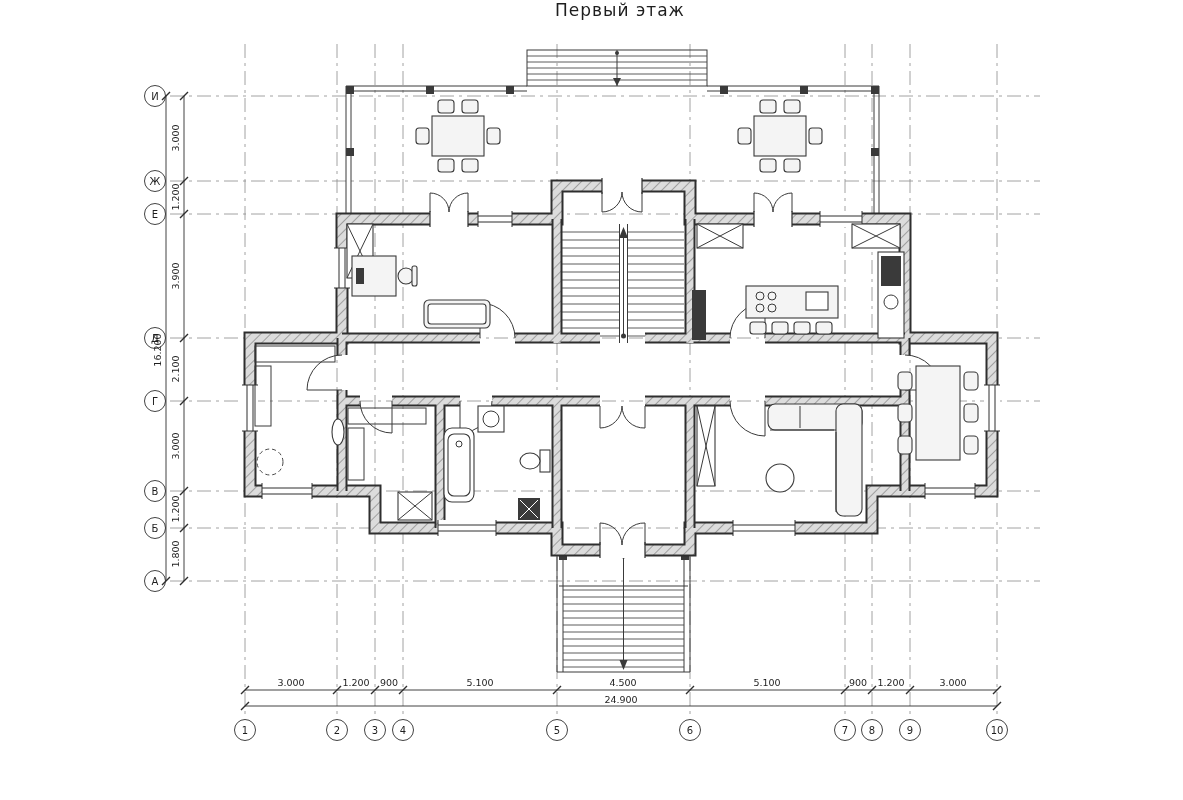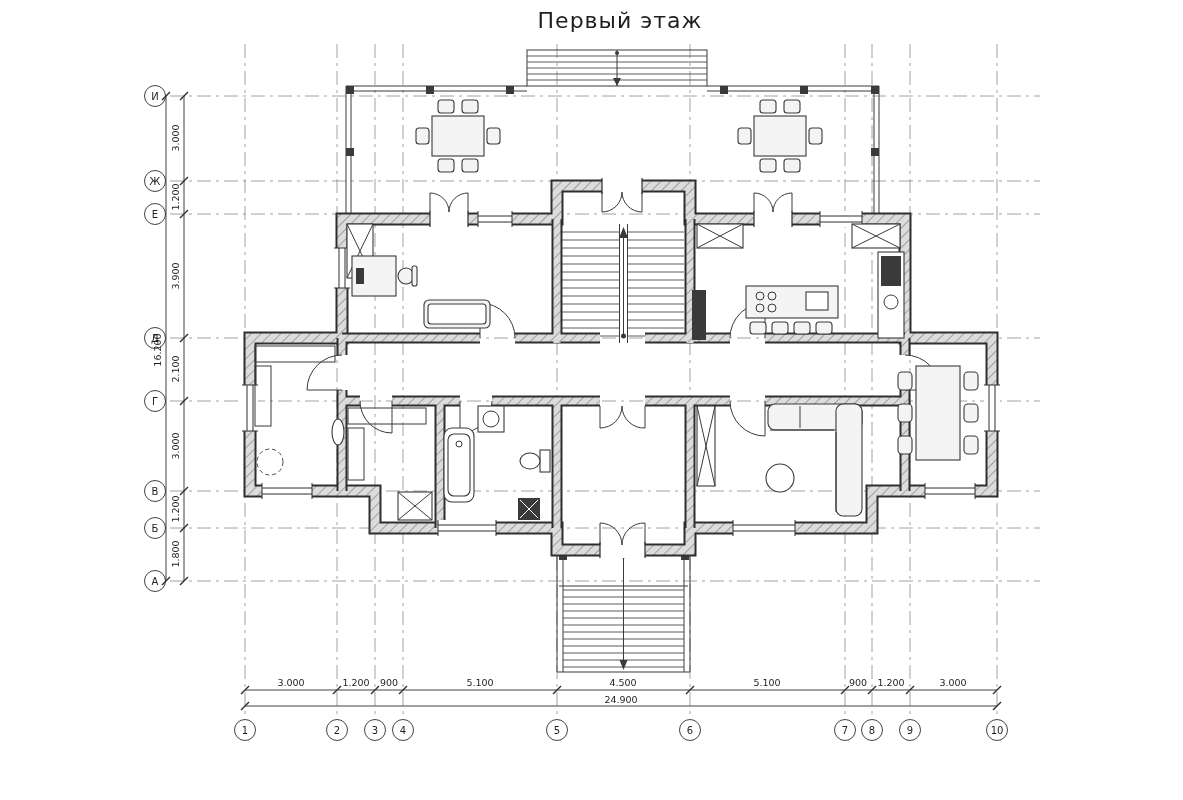"Первый этаж" .plan-title { font-size: 22px -> 17px; top: 8px -> 0 }
